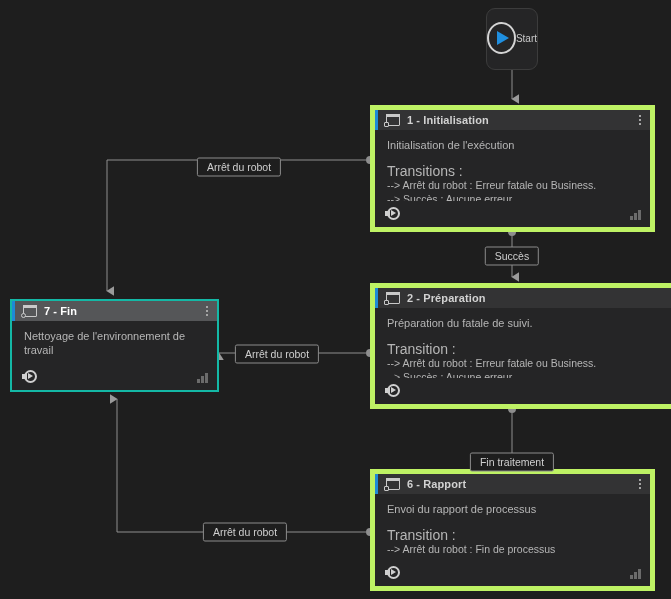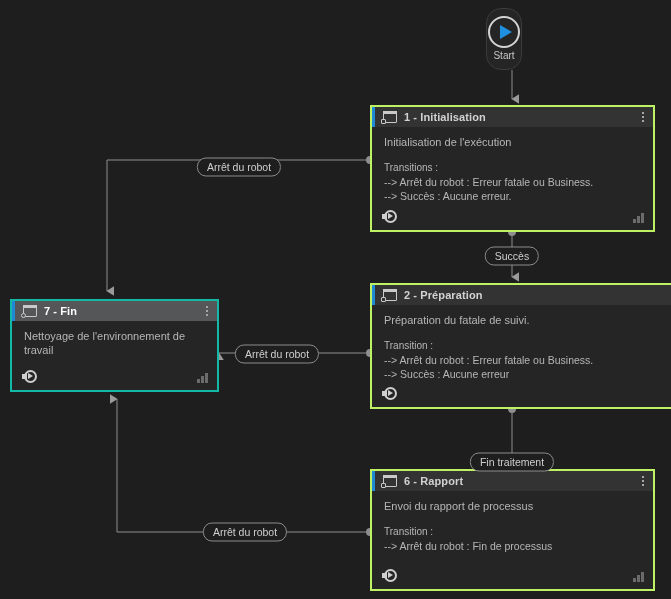"Start" .start-node { border-radius: 15px -> 9px; flex-direction: column -> row; width: 36px -> 52px }
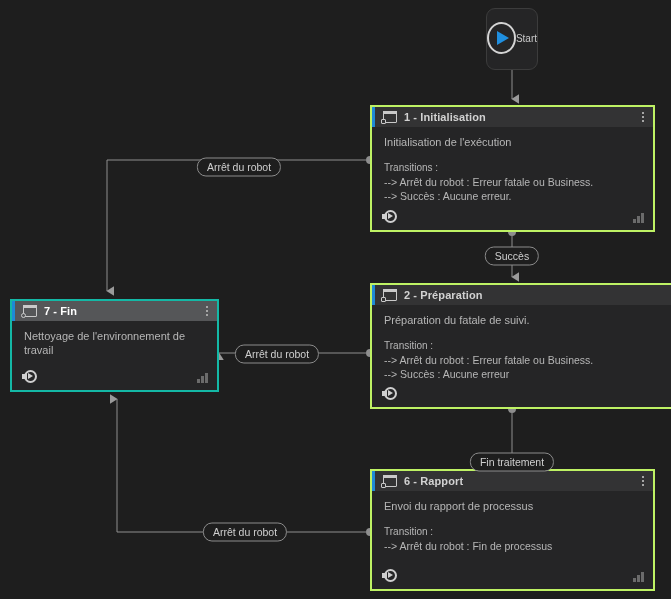"1 - Initialisation" .node { border: 2px solid #bef264 -> 5px solid #bef264 }
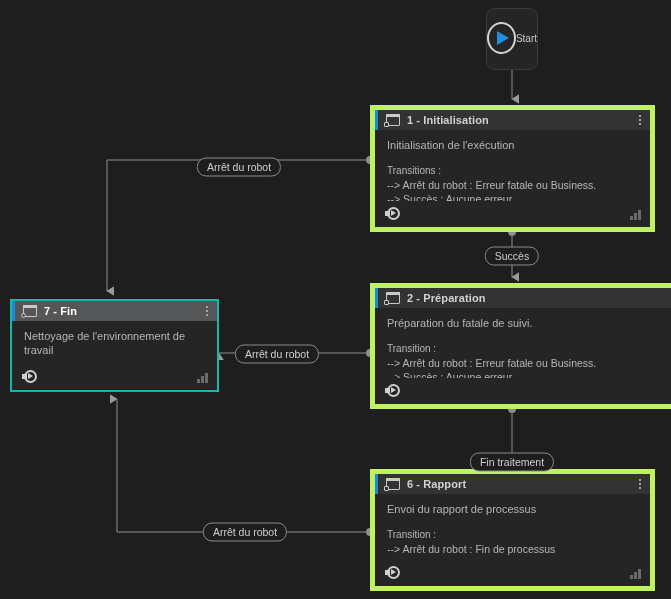"Arrêt du robot" .edge-label { border-radius: 9px -> 2px }
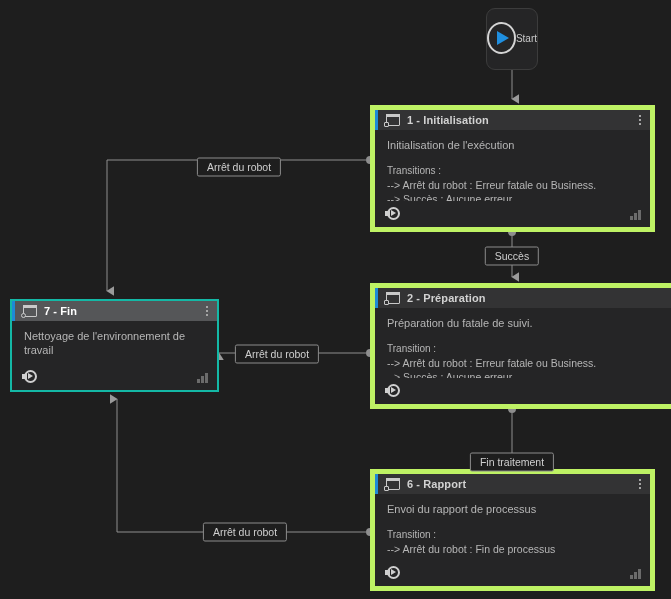"Transitions :" .node-trans-title { font-size: 10px -> 14px }
